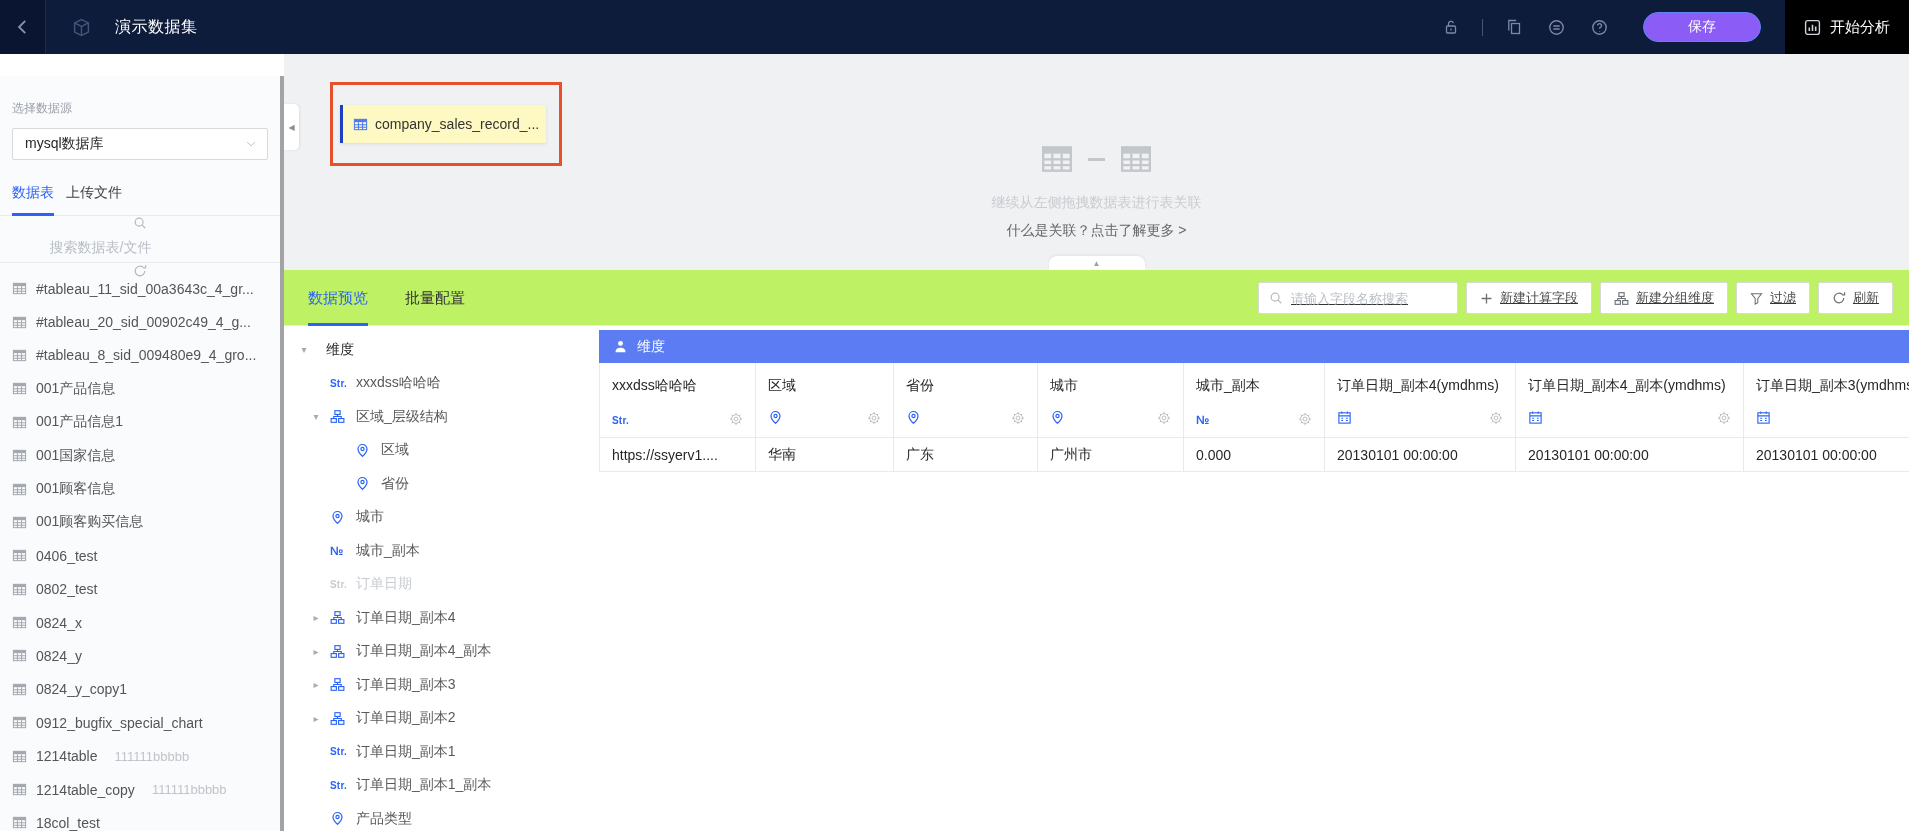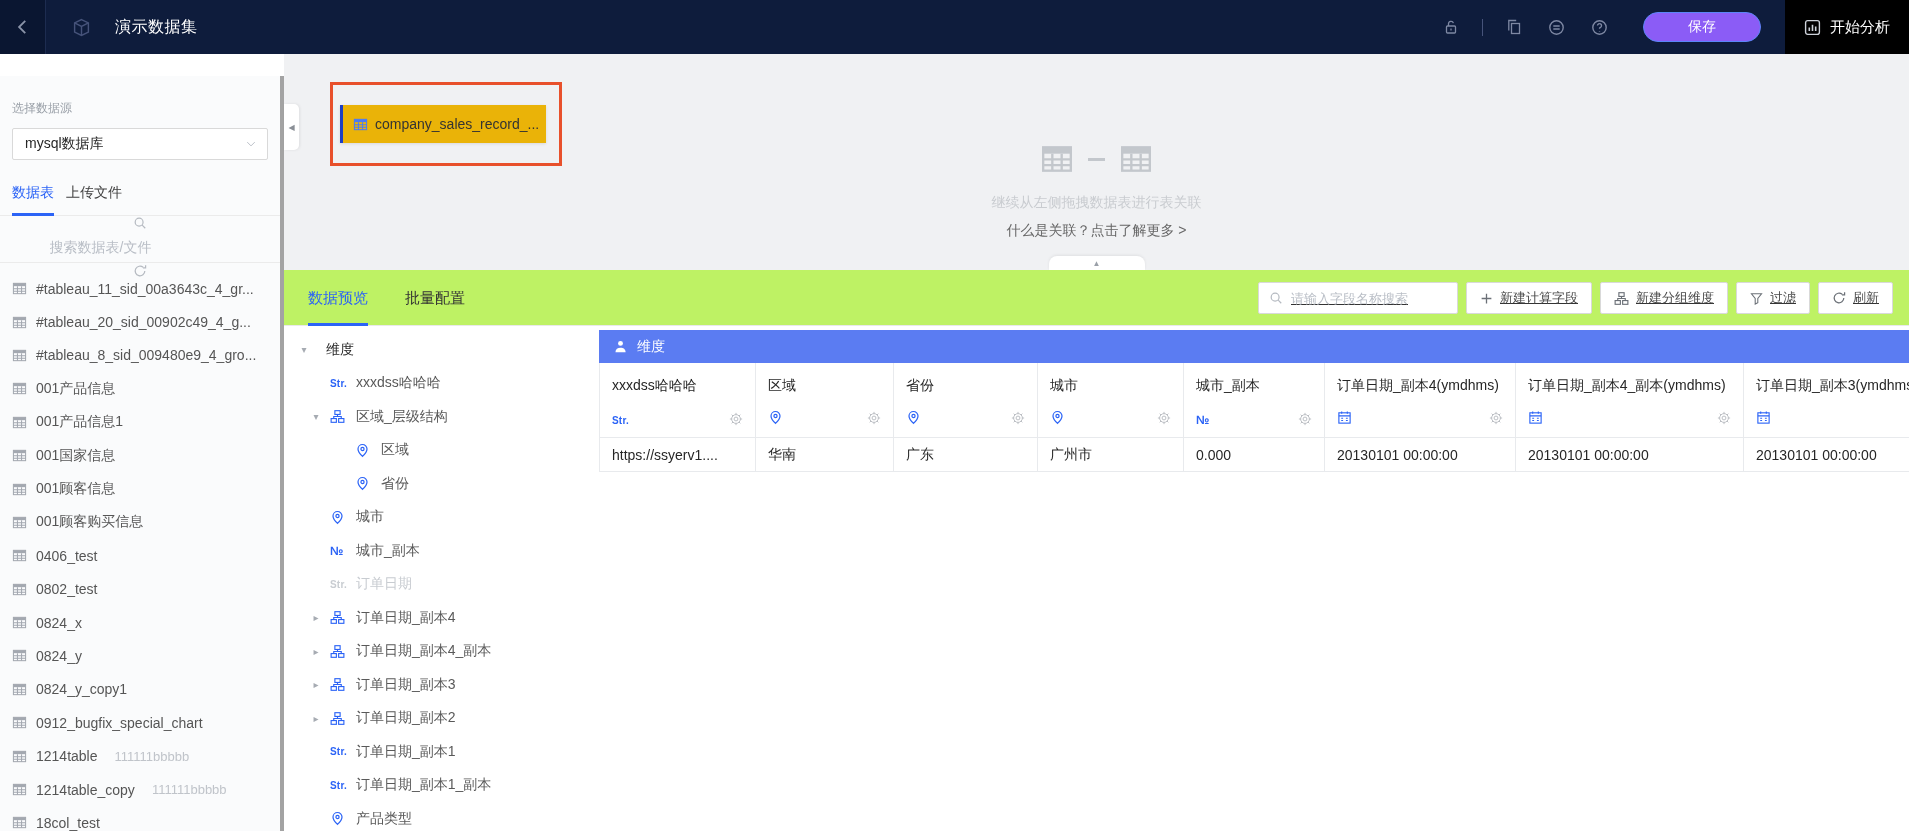"company_sales_record_..." .node-card { background: #eab308 -> #fef9c3 }
